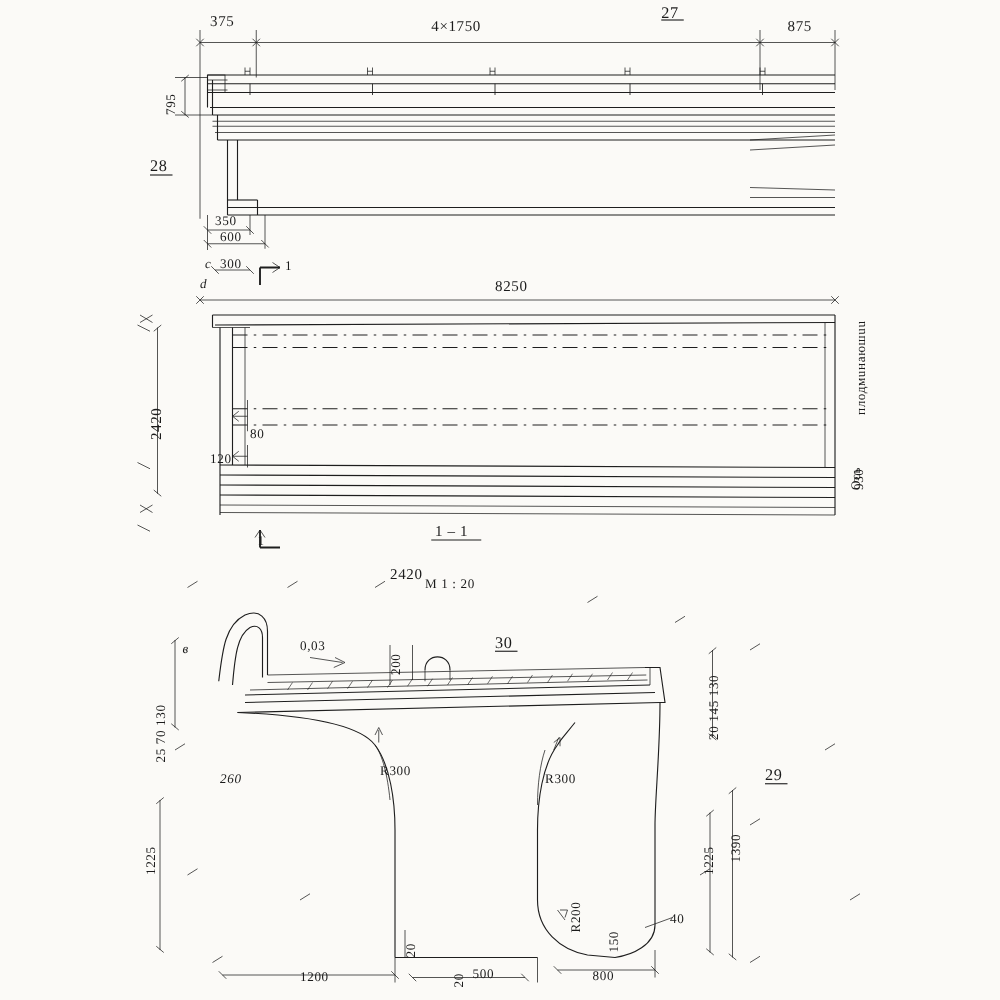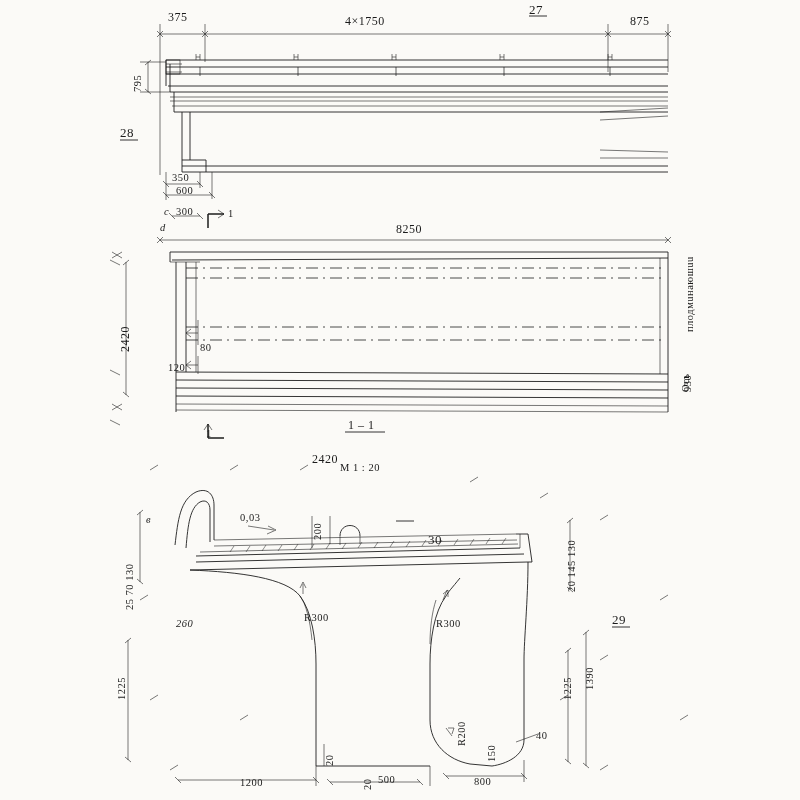"30" div.lbl { margin-left: 32px -> none; top: 532px -> 506px }
